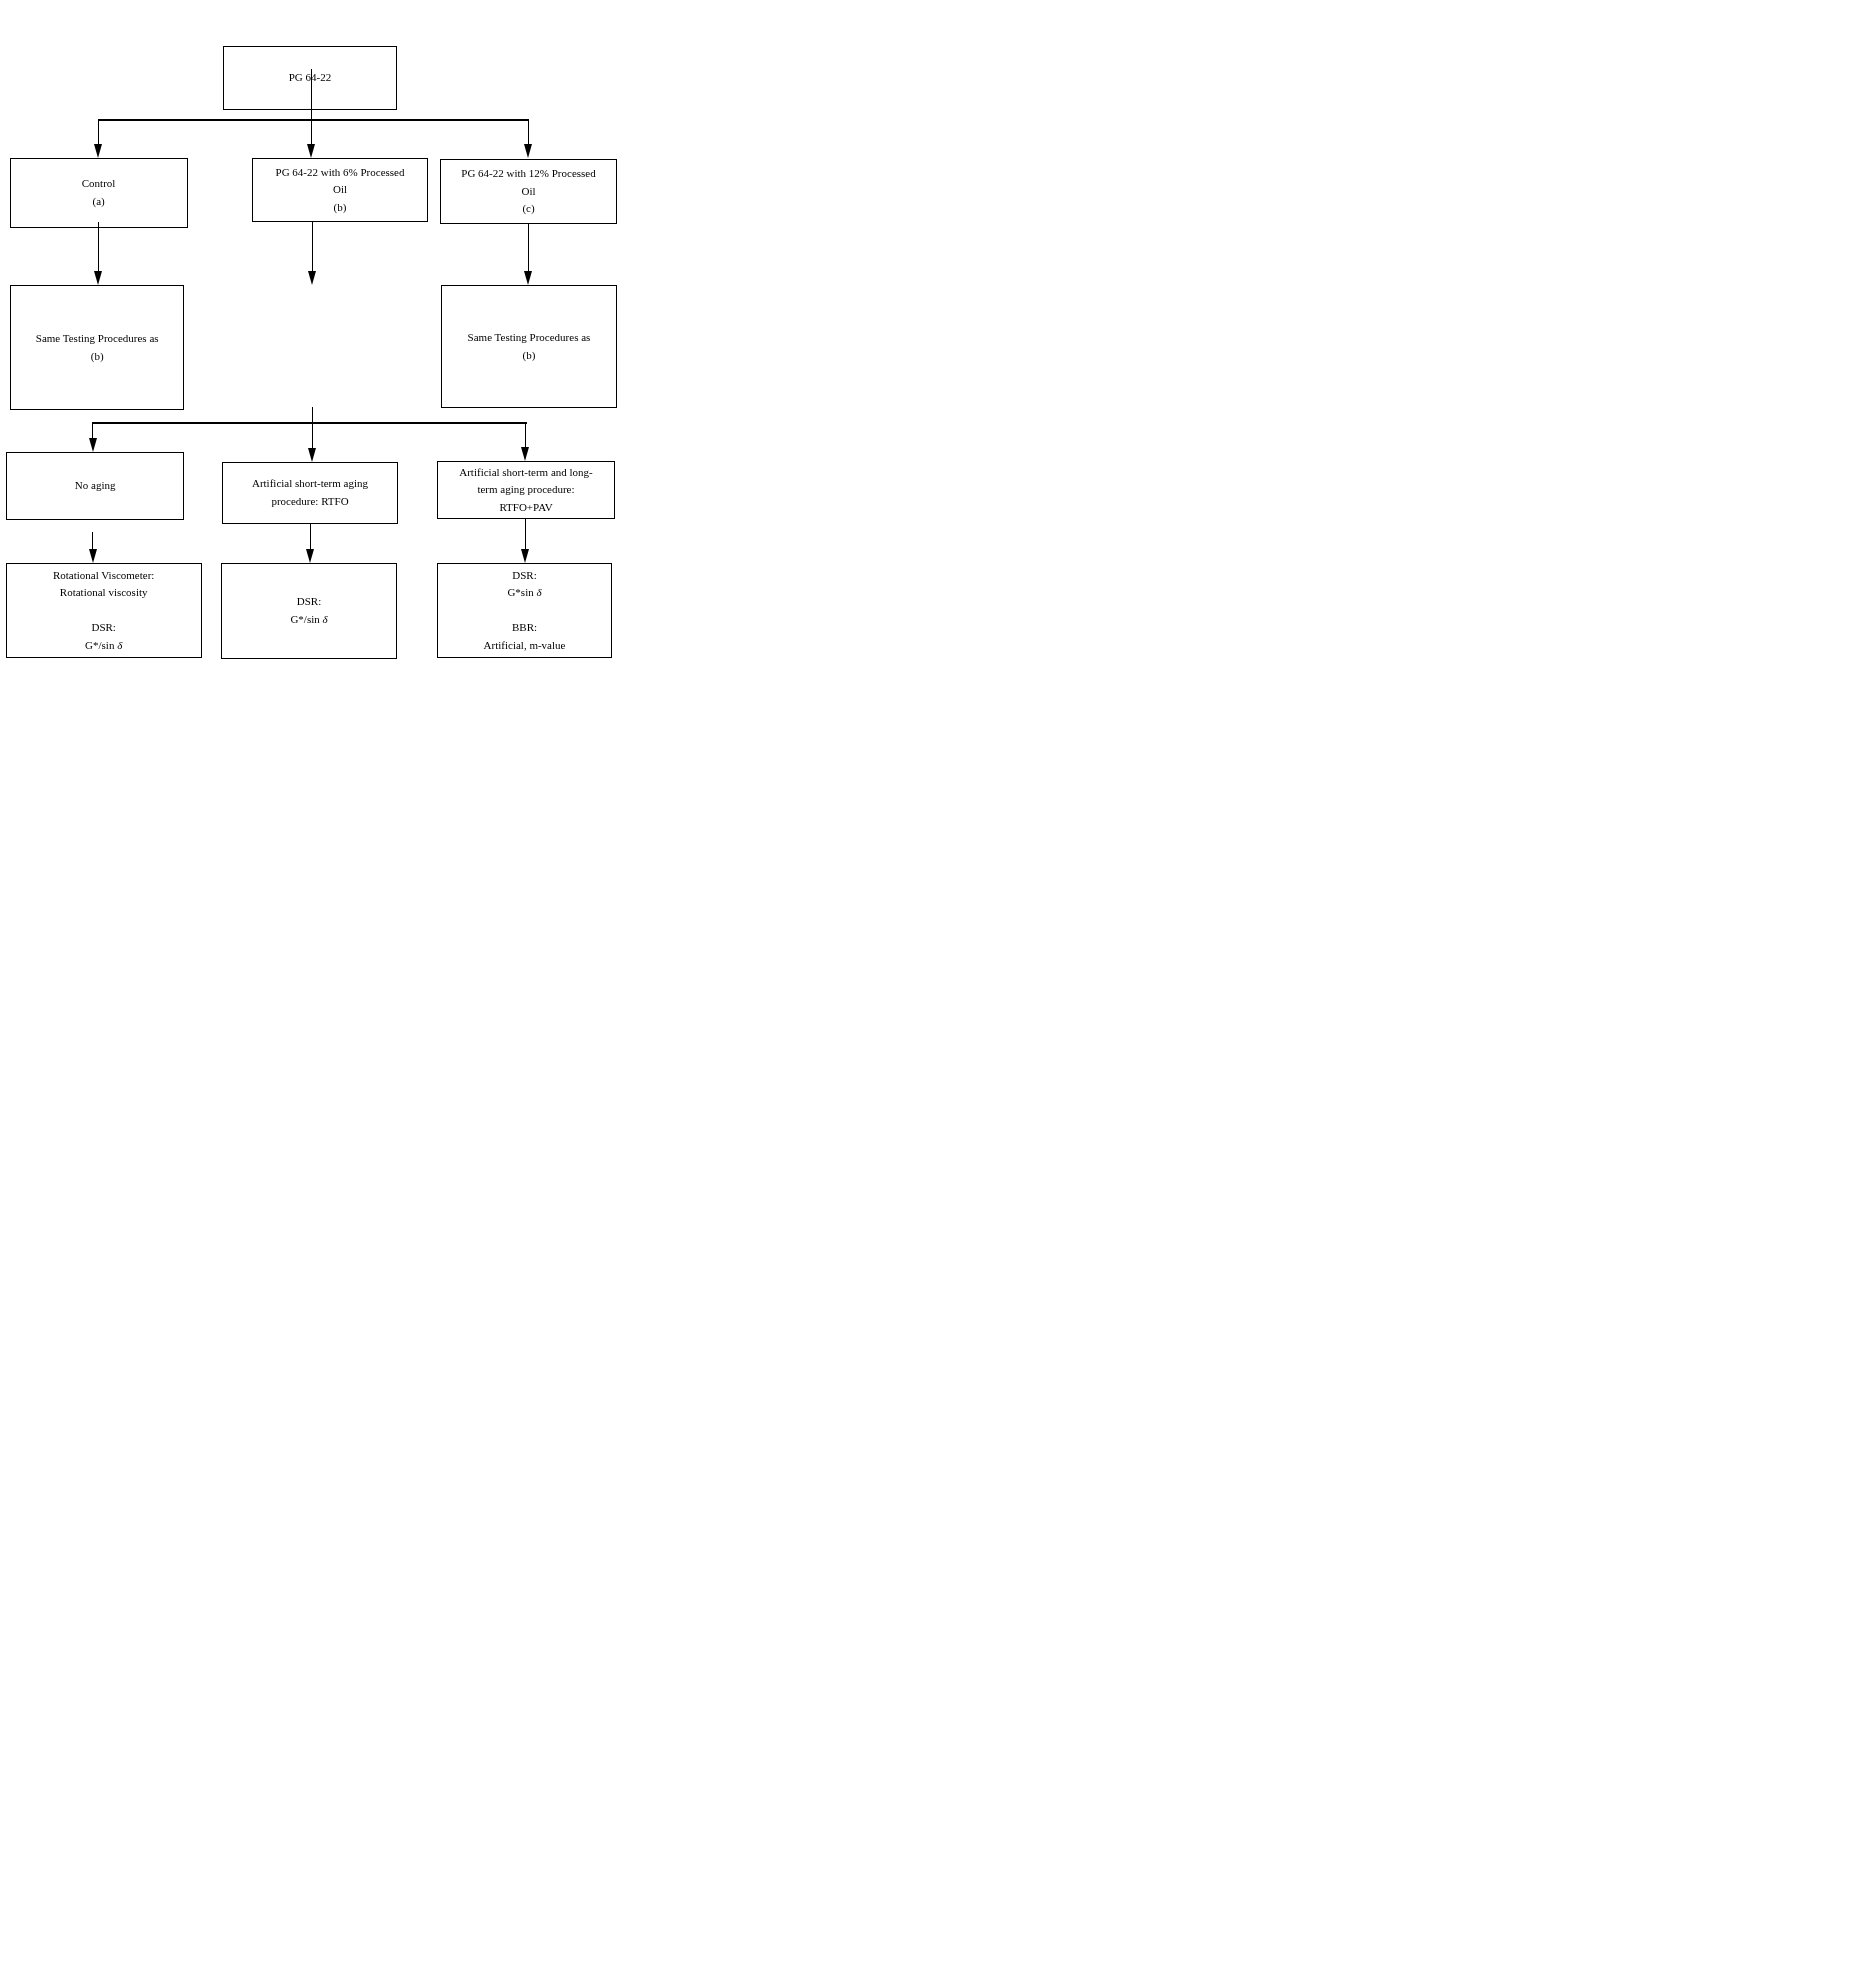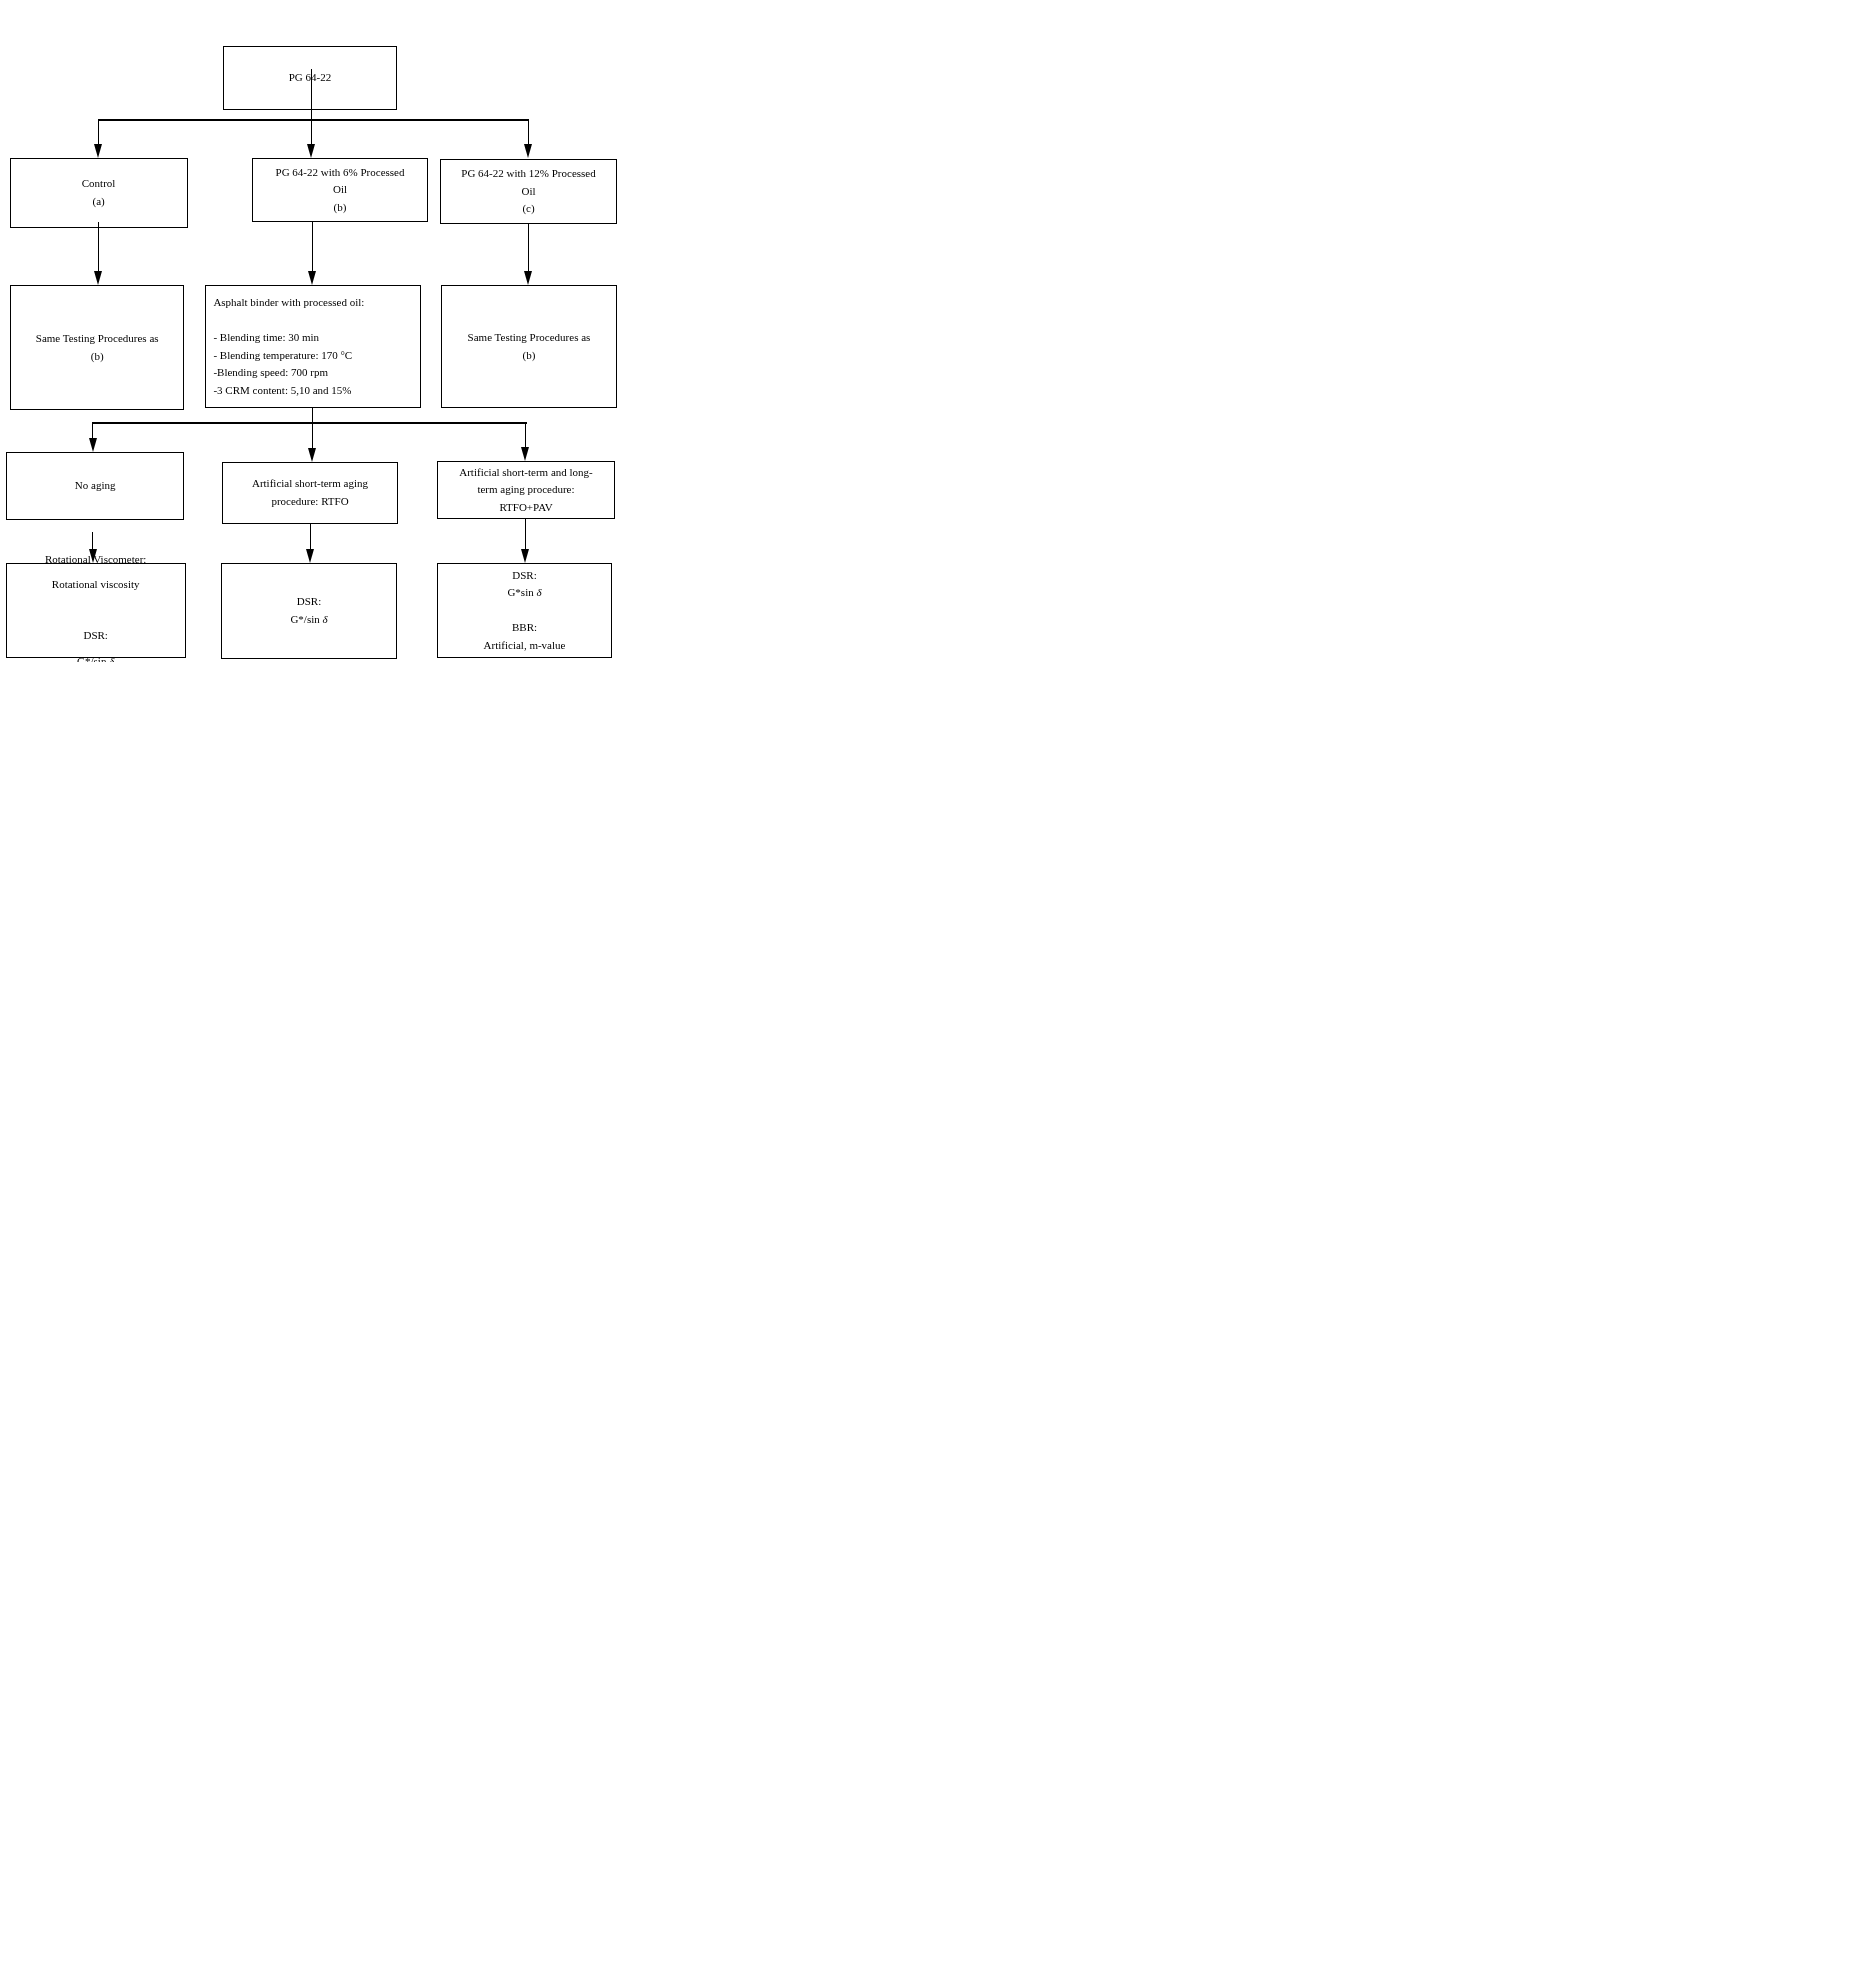"Asphalt binder with processed oil:" div.box { html: <div> <div>Asphalt binder with processed oil:</div> <div>&nbsp;</div> <div>- Blending time: 30 min</div> <div>- Blending temperature: 170 °C</div> <div>-Blending speed: 700 rpm</div> <div>-3 CRM content: 5,10 and 15%</div> </div> -> none }
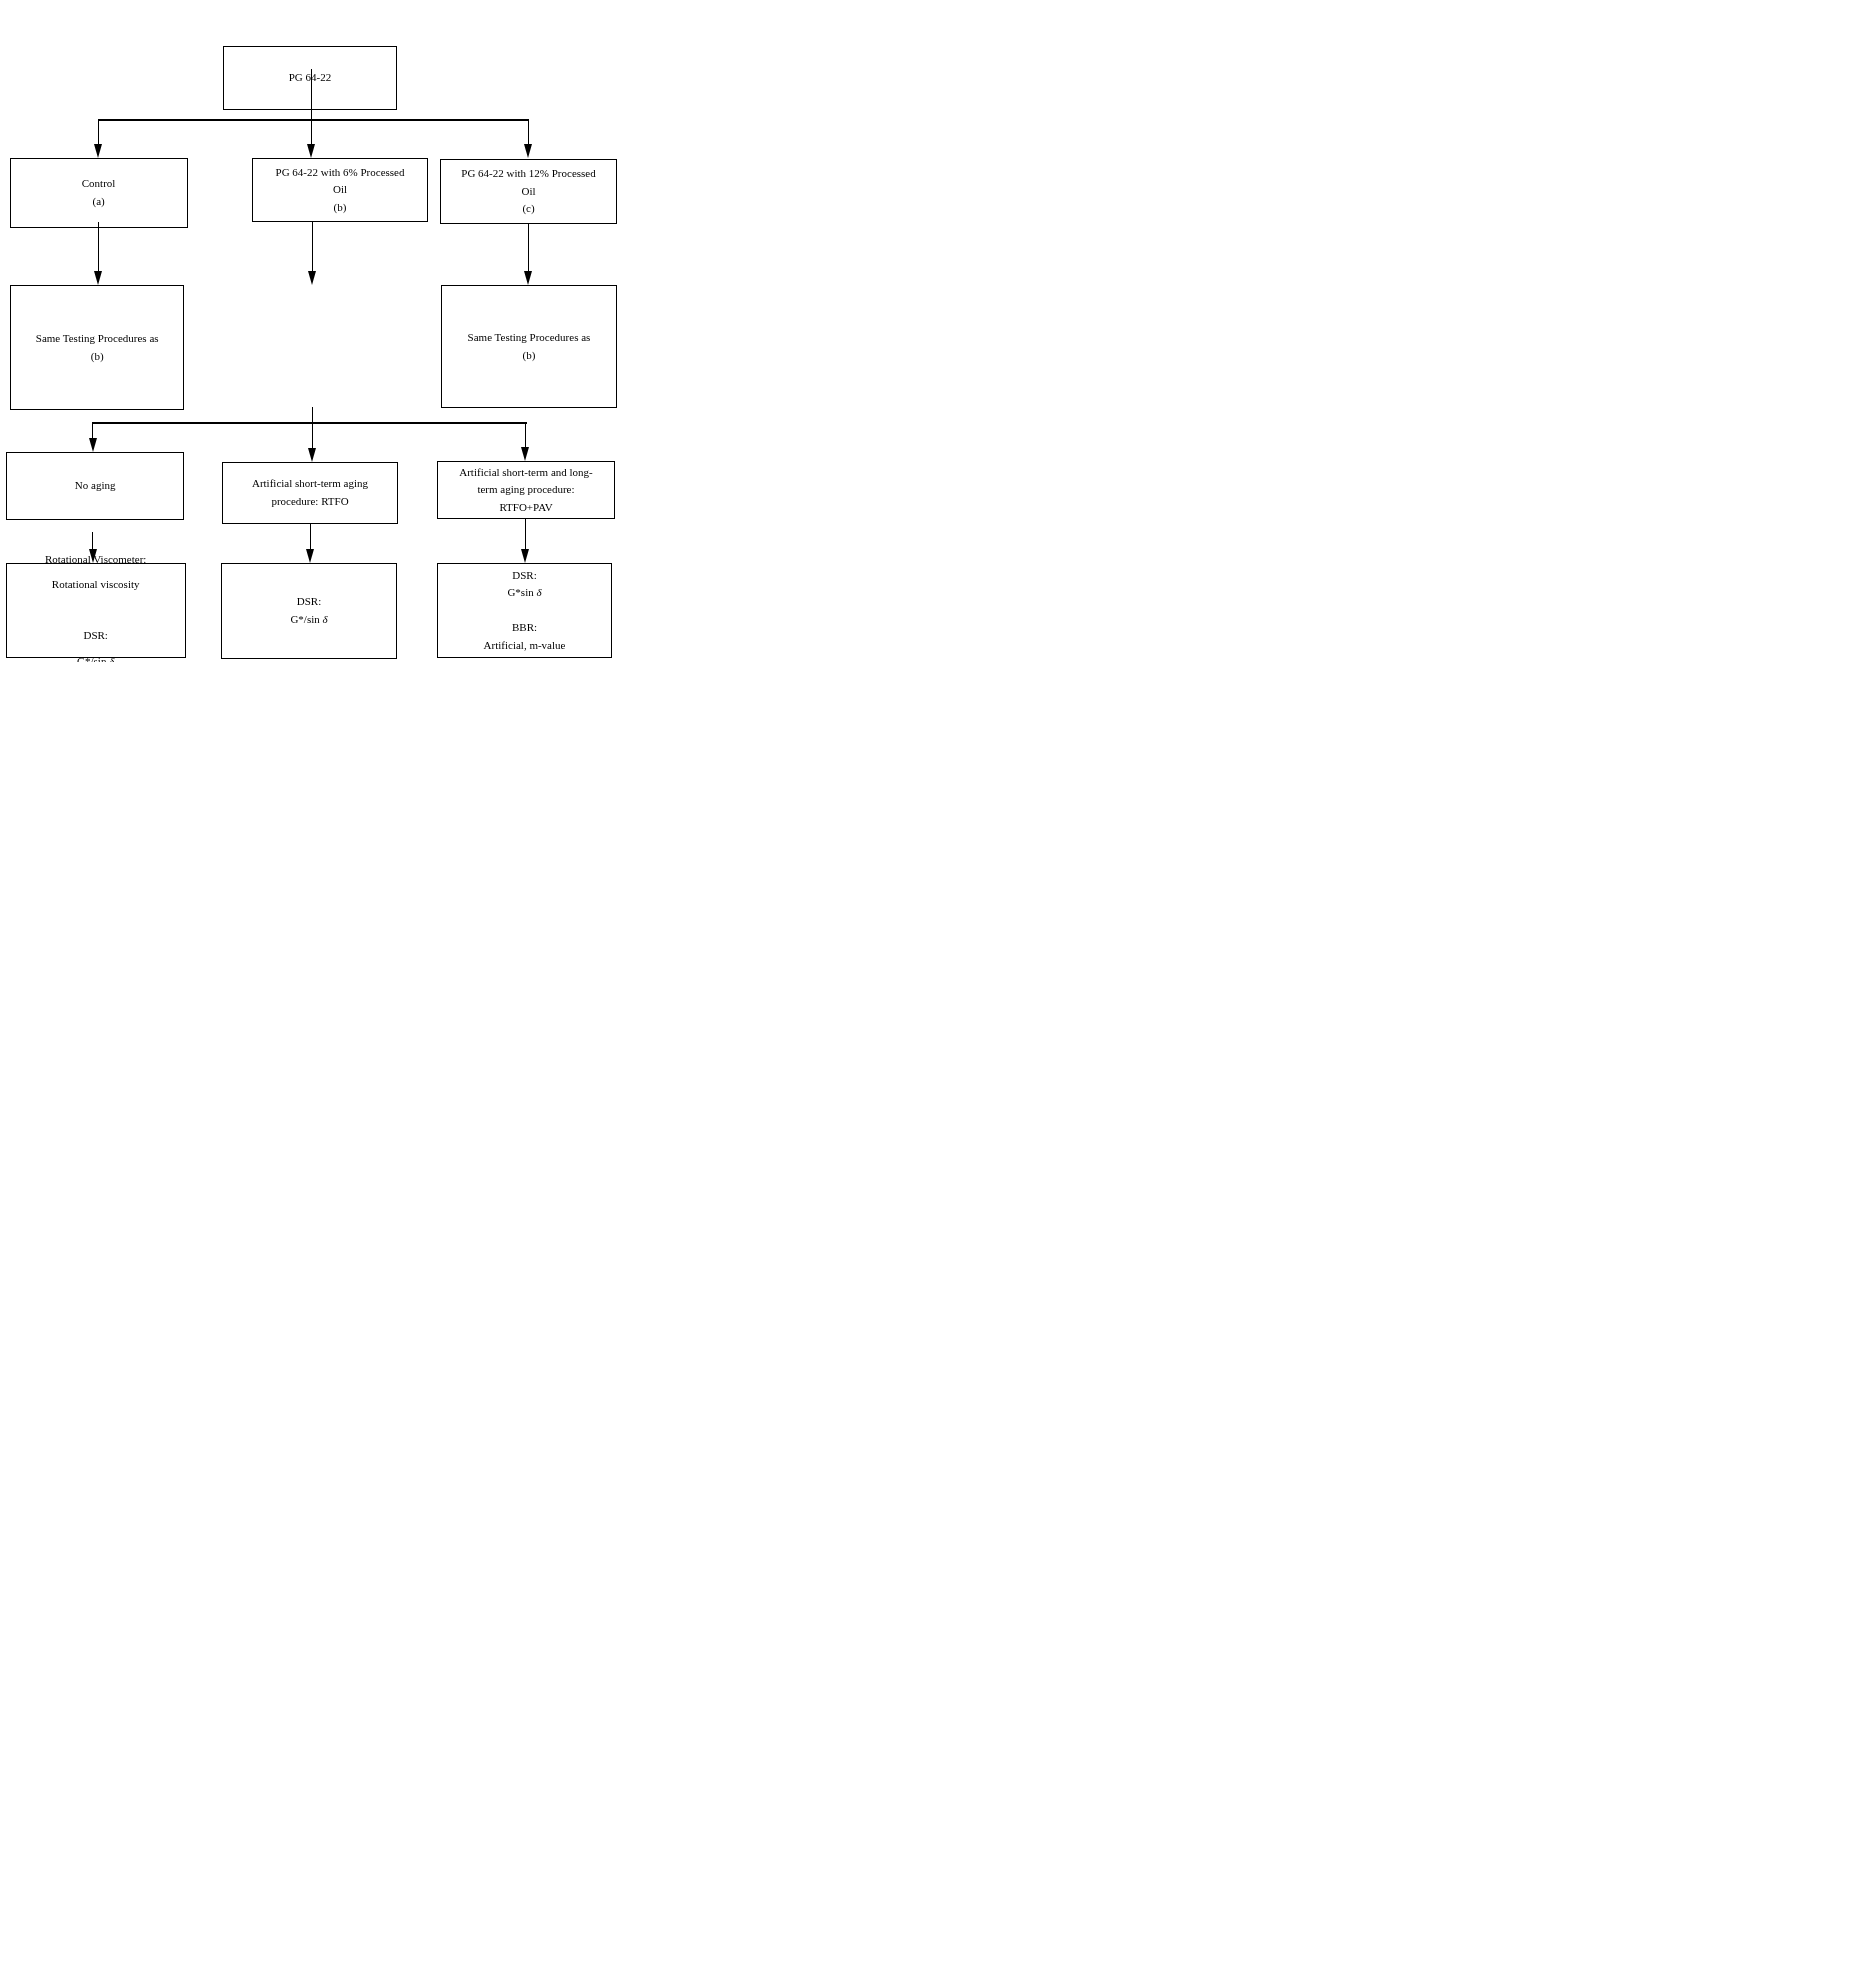"Rotational Viscometer:" div.box { gap: 8px -> none; width: 180px -> 196px }
